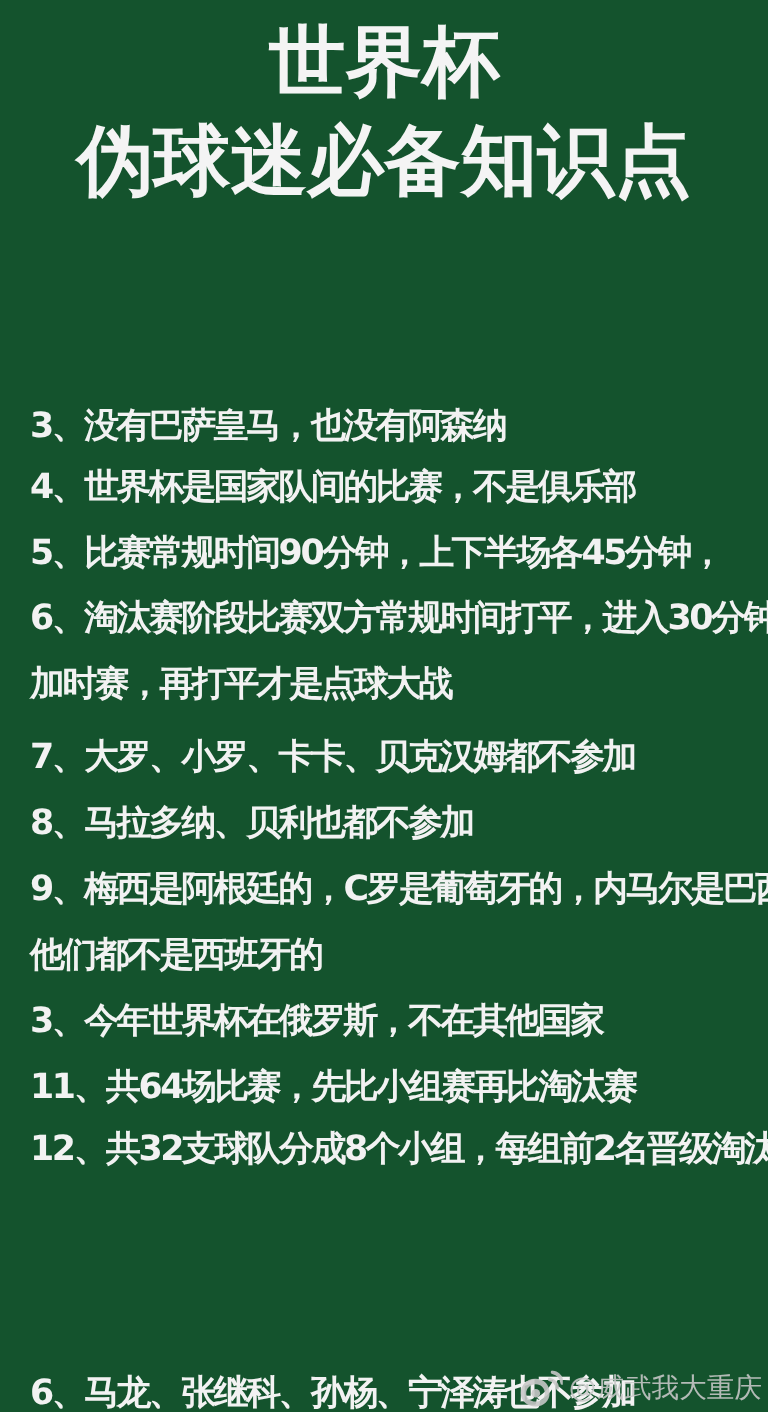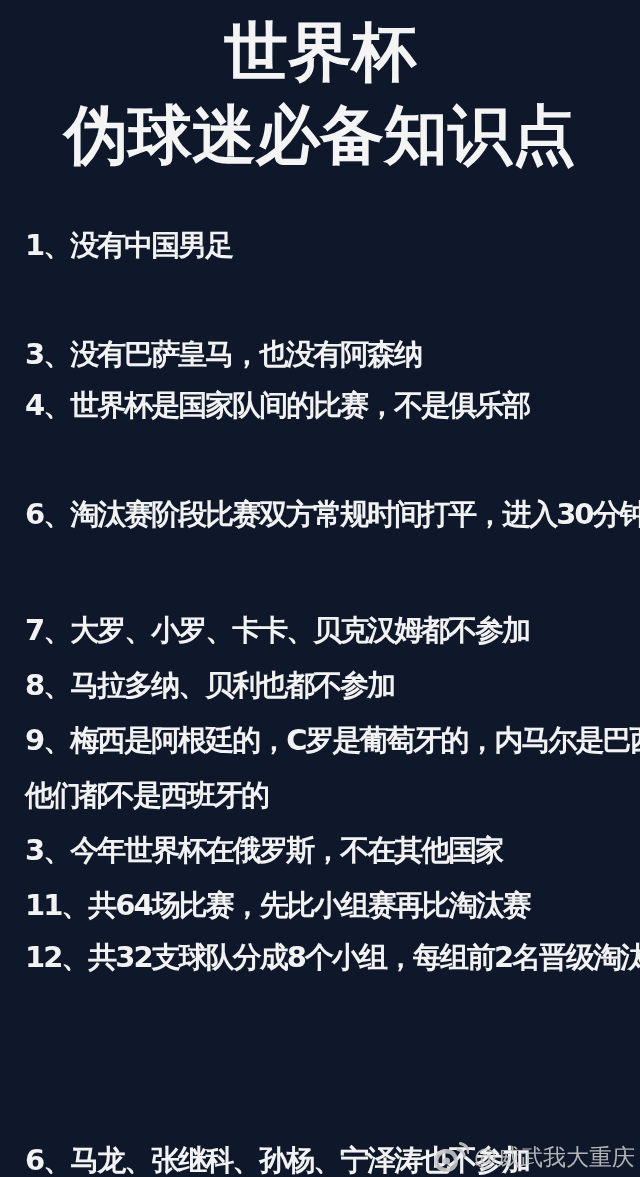"世界杯" .canvas { background: #0f172a -> #14532d }
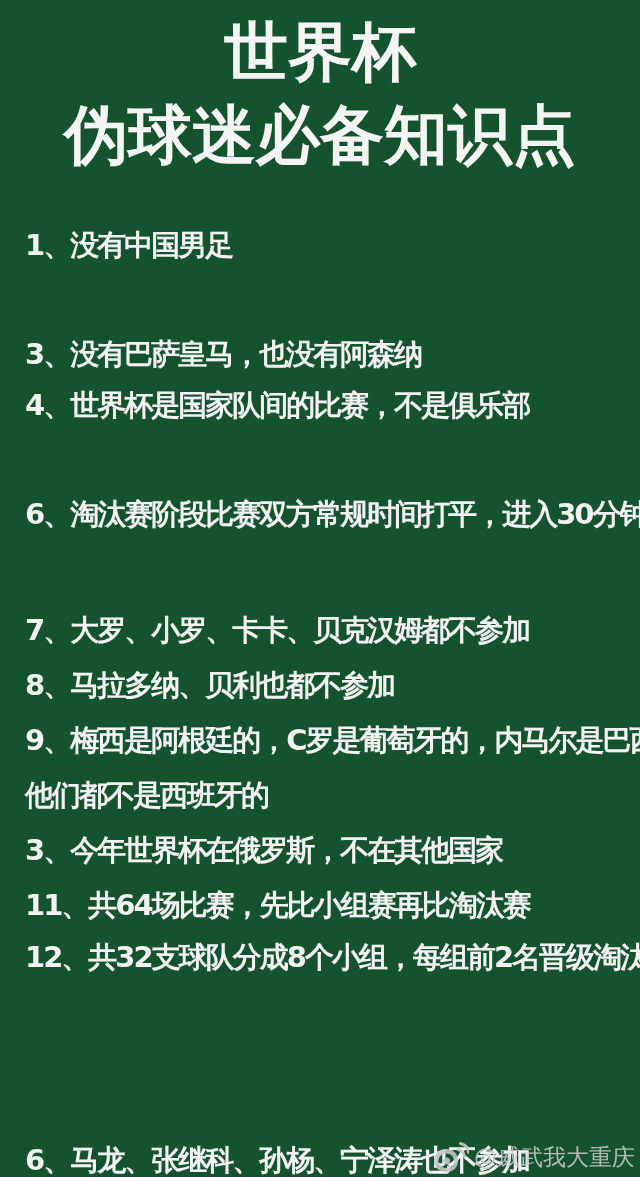"1、没有中国男足" div.line { html: <div>1、没有中国男足</div> -> none }
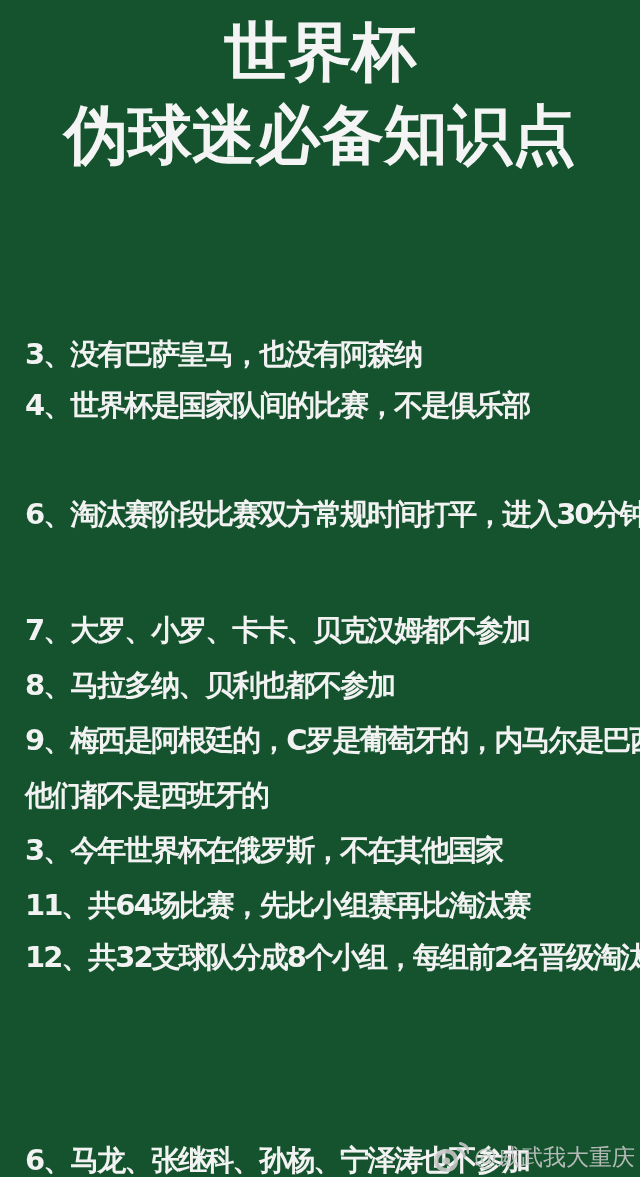"5、比赛常规时间90分钟，上下半场各45分钟，" div.line { html: none -> <div>5、比赛常规时间90分钟，上下半场各45分钟，</div> }
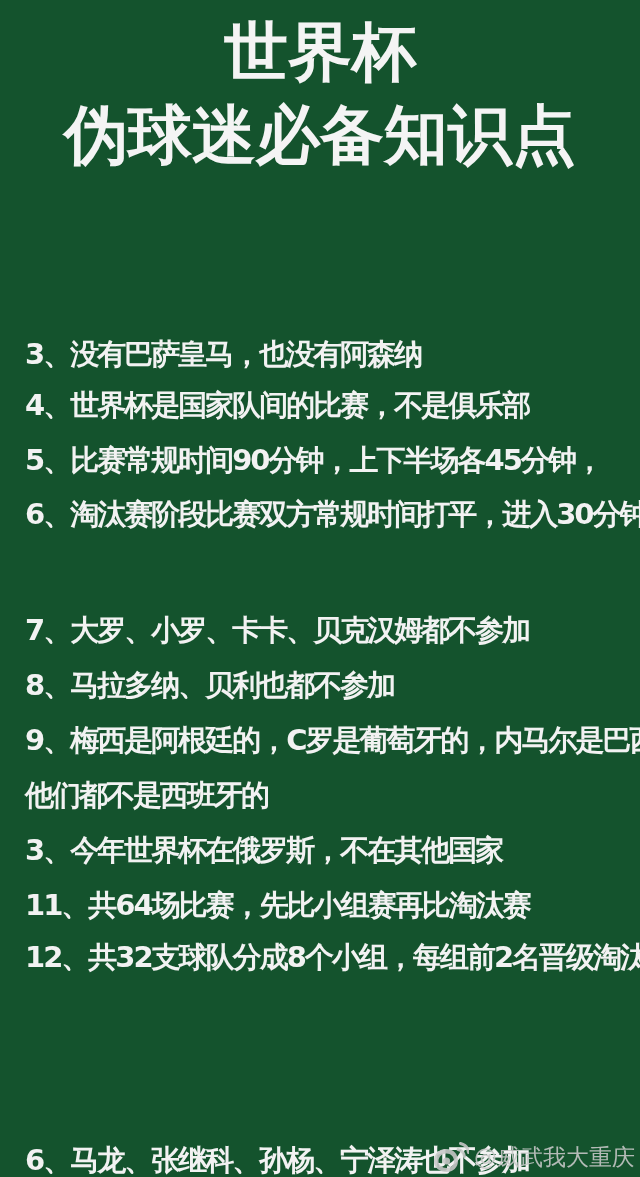"加时赛，再打平才是点球大战" div.line { html: none -> <div>加时赛，再打平才是点球大战</div> }
